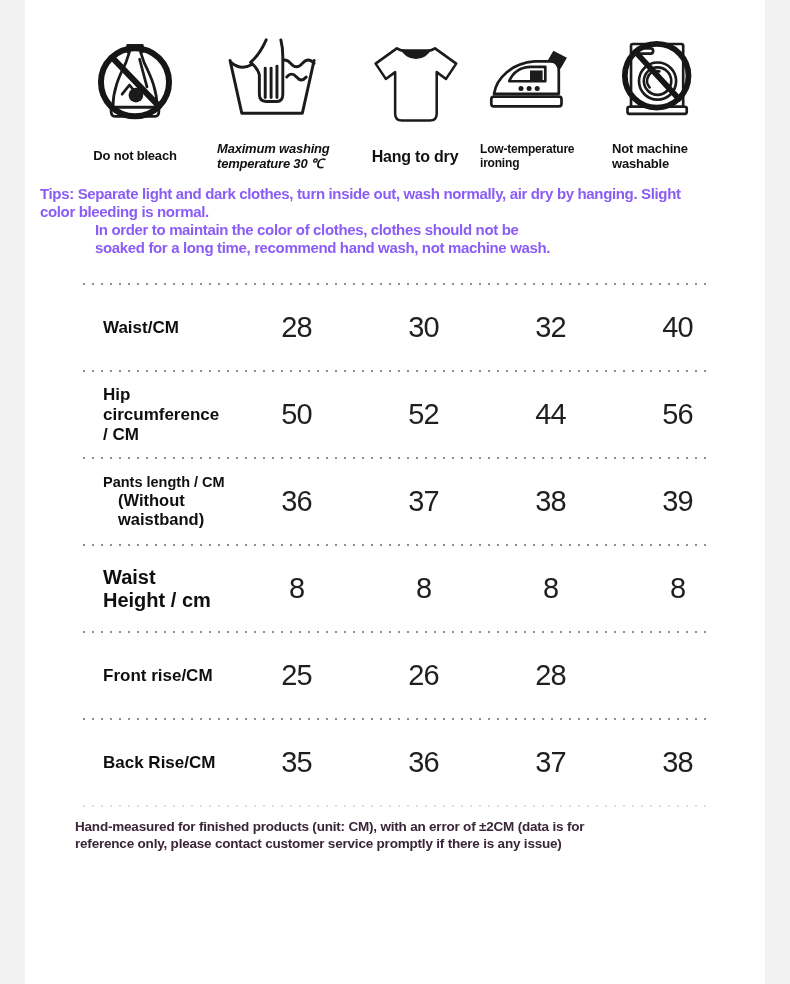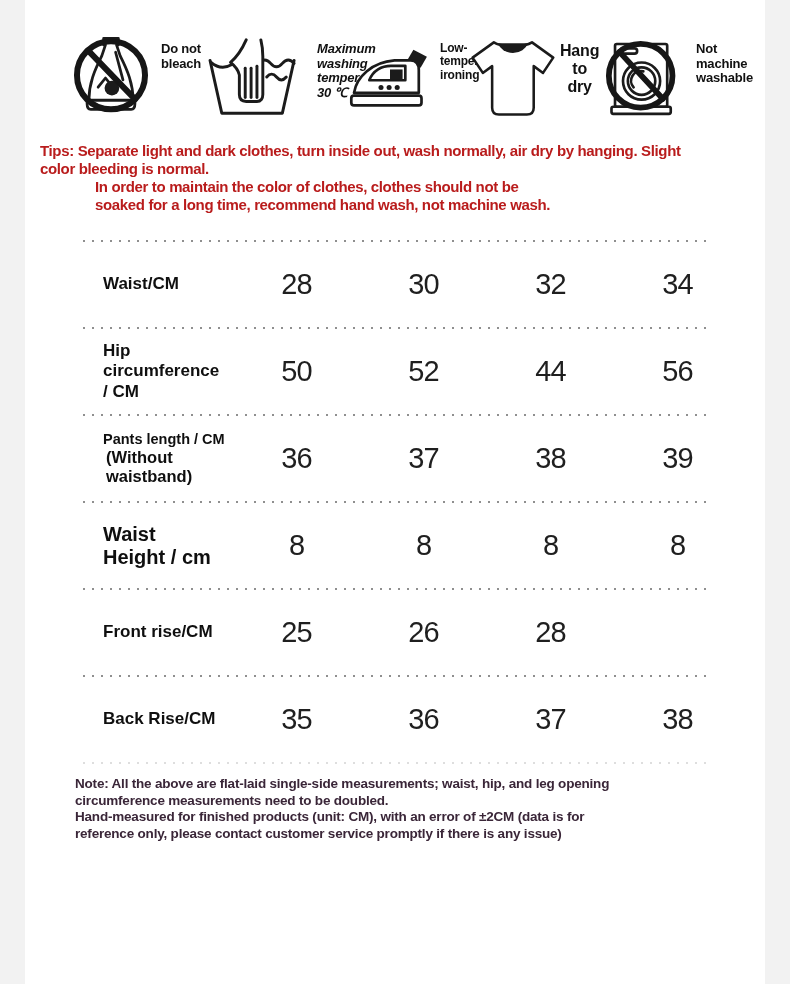"Do not bleach" .care-item { flex-direction: row -> column; justify-content: none -> center }
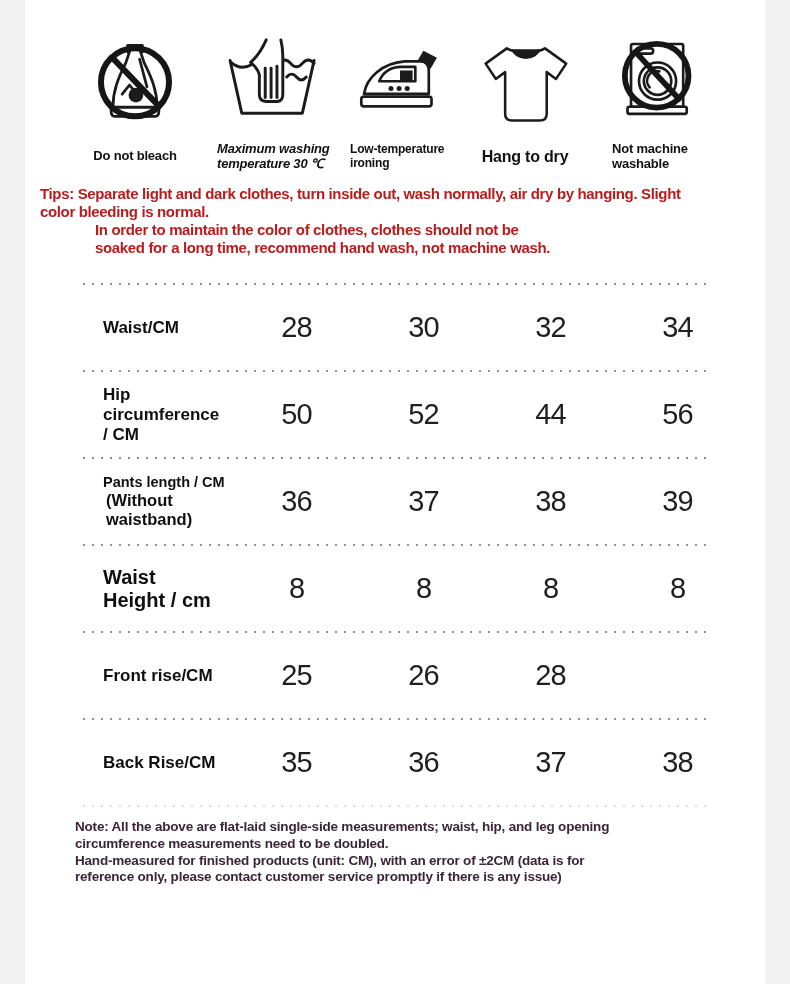"Low-temperature" div.care-item { order: before "Hang to dry" -> after "Hang to dry" }
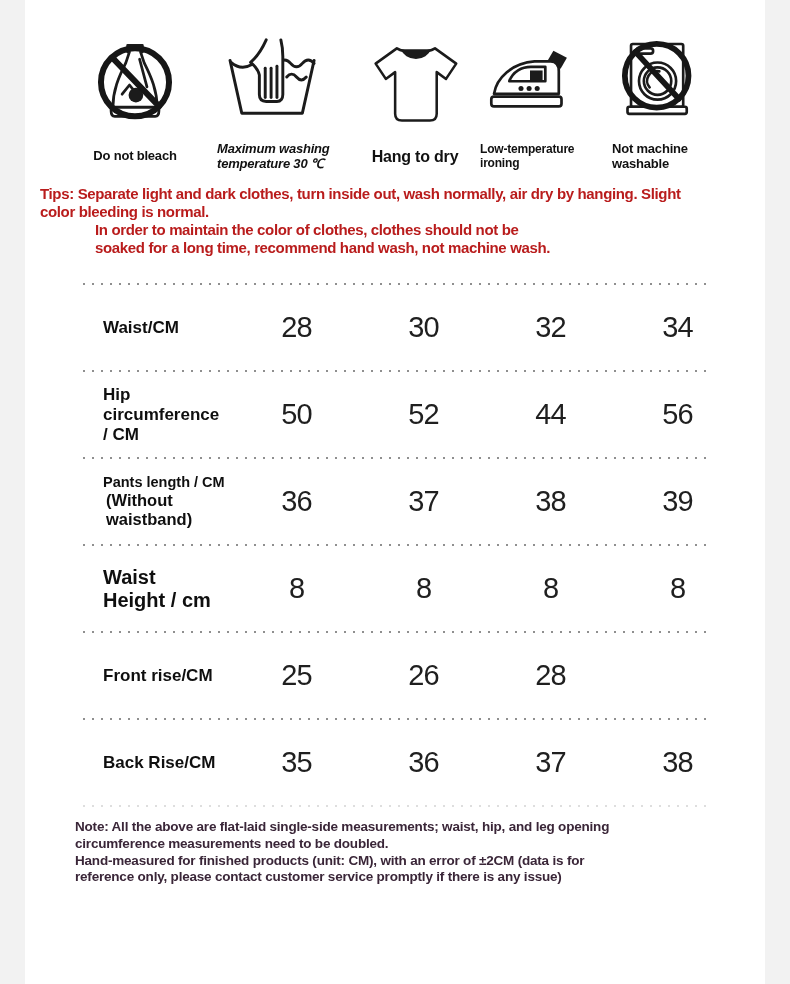"Tips: Separate light and dark" .tips p { color: #b91c1c -> #8b5cf6 }
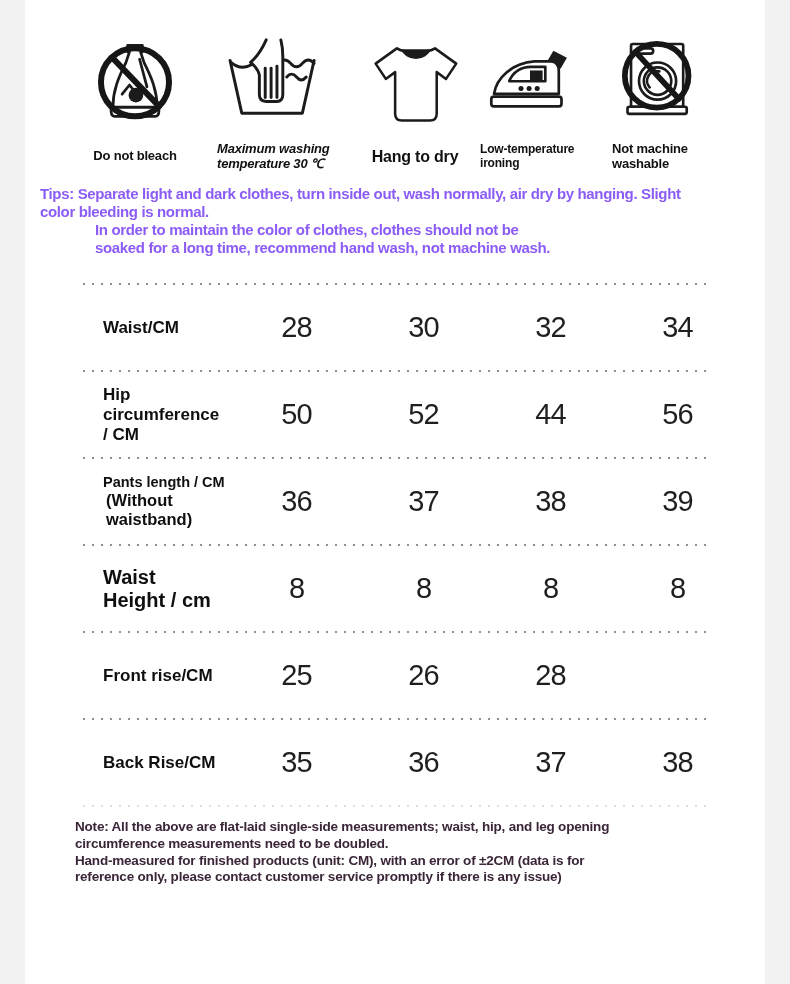"34" div.t-val { text: 34 -> 40 }
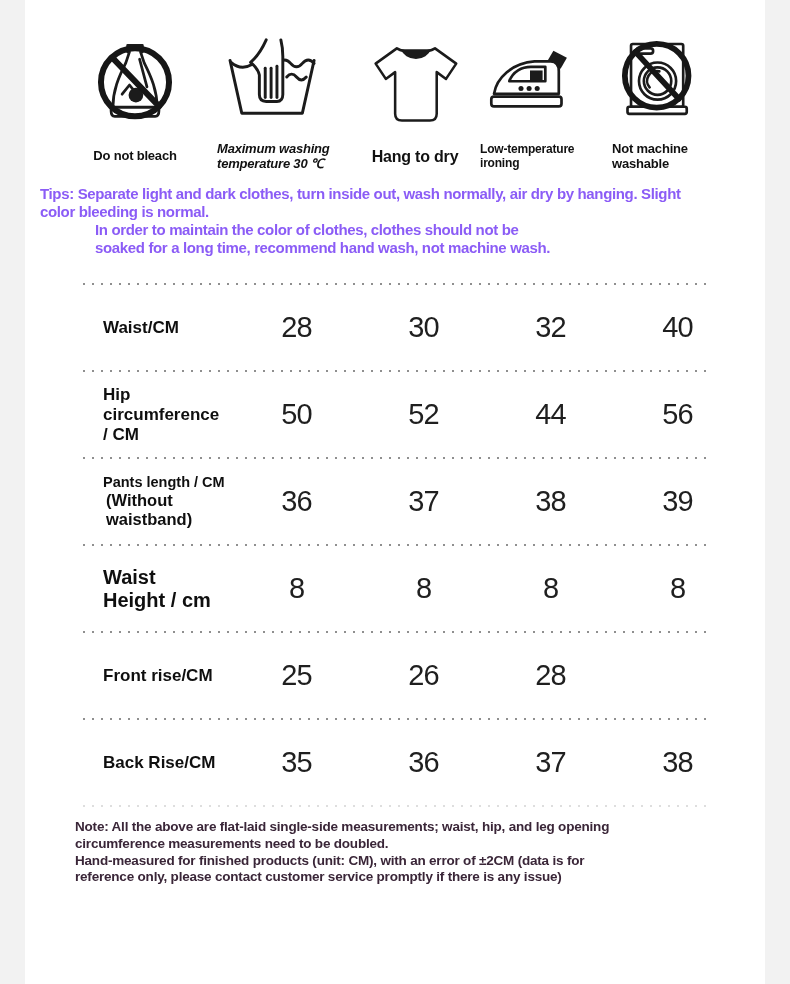"(Without" .t-sublabel { margin-left: none -> 12px }
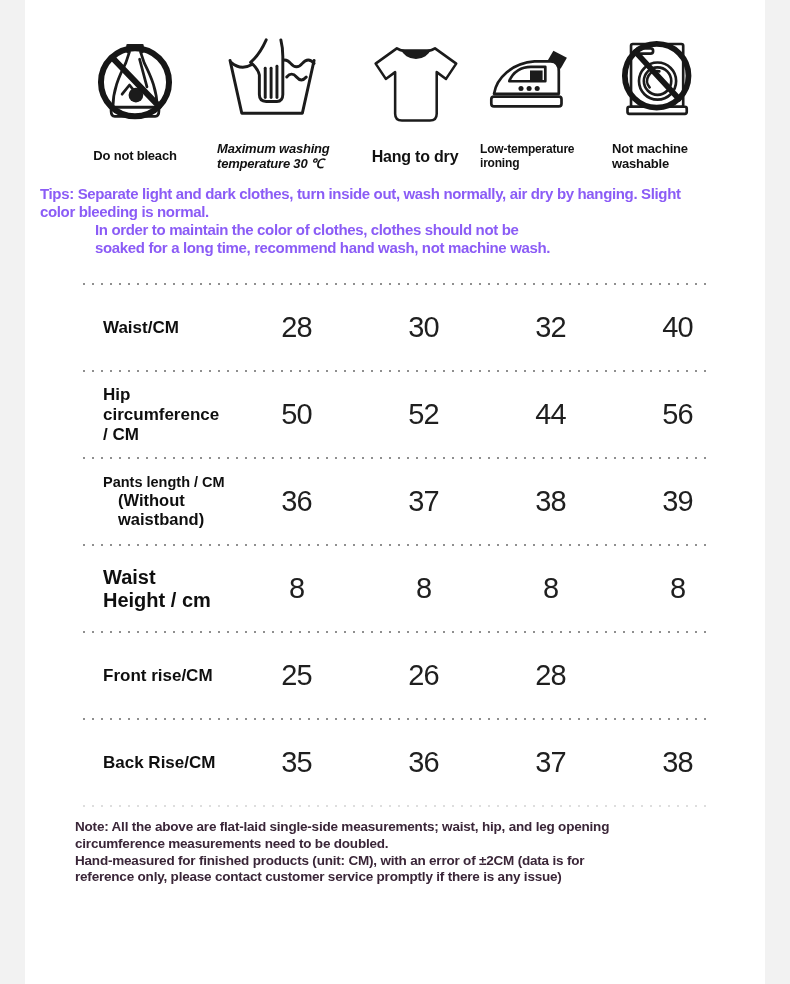"Note: All the above are" p { html: <p>Note: All the above are flat-laid single-side measurements; waist, hip, and leg opening circumference measurements need to be doubled.</p> -> none }
